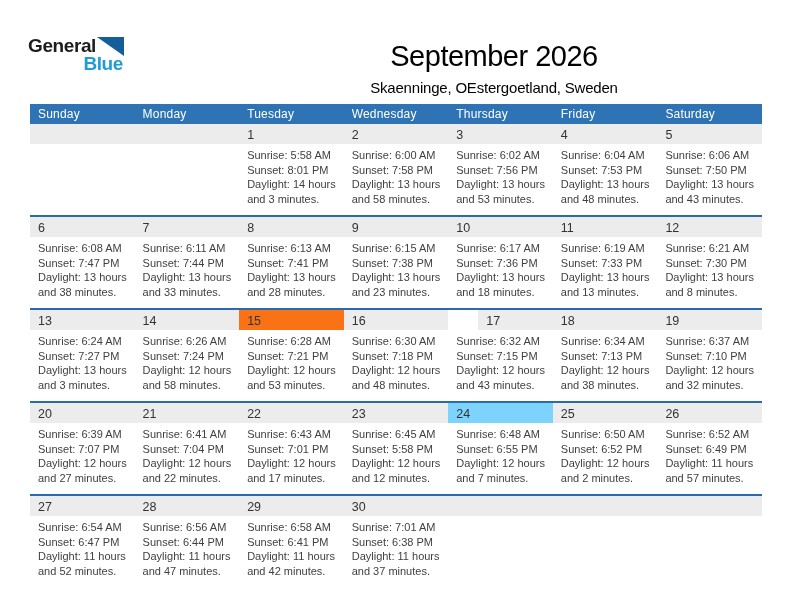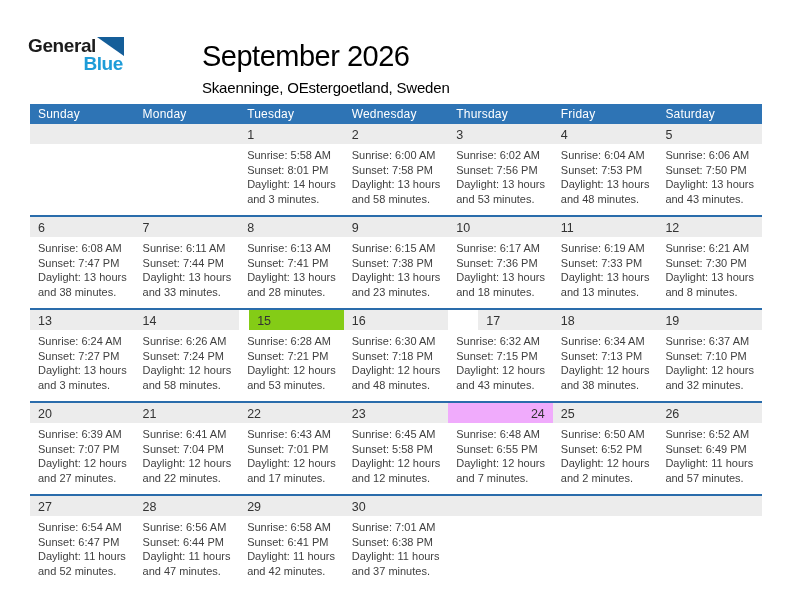"September 2026" .titles { right: 30px -> 18px; text-align: left -> center }
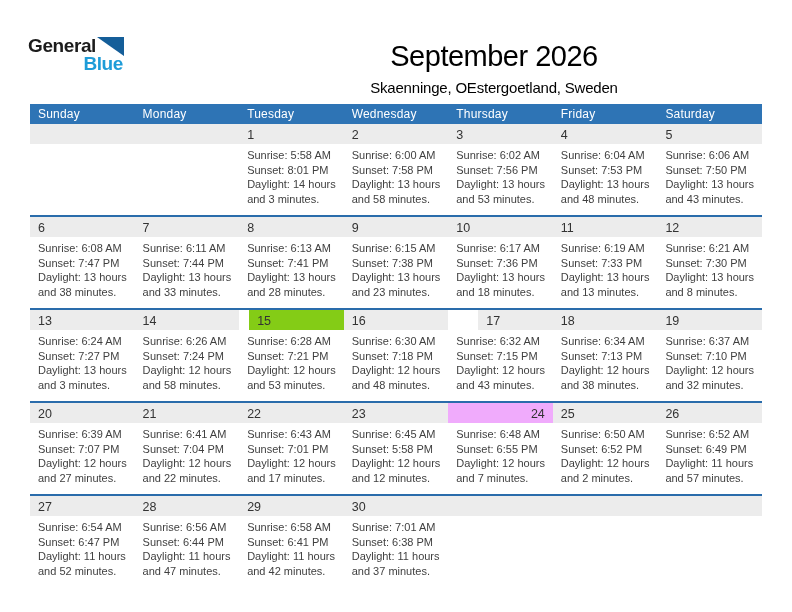"15" div.daynum { background: #84cc16 -> #f97316; margin-left: 10px -> none }
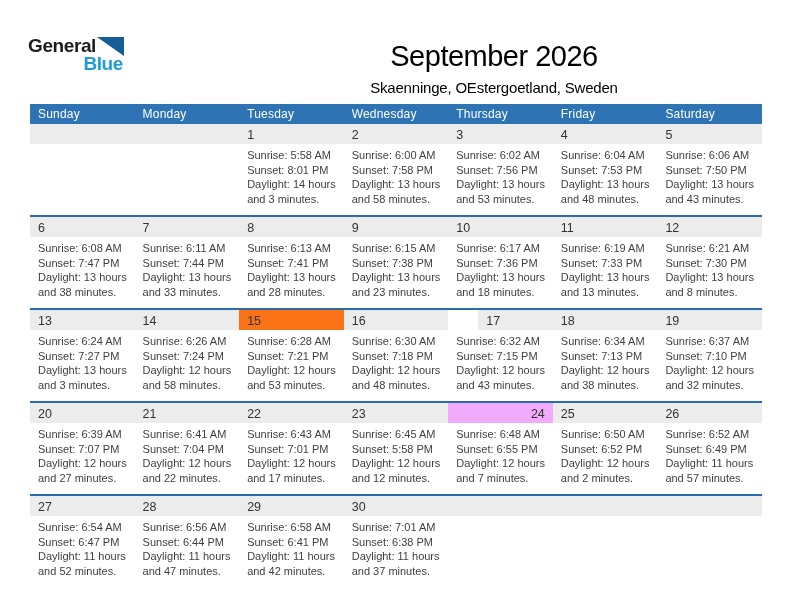"24" div.daynum { background: #f0abfc -> #7dd3fc; text-align: right -> none }
